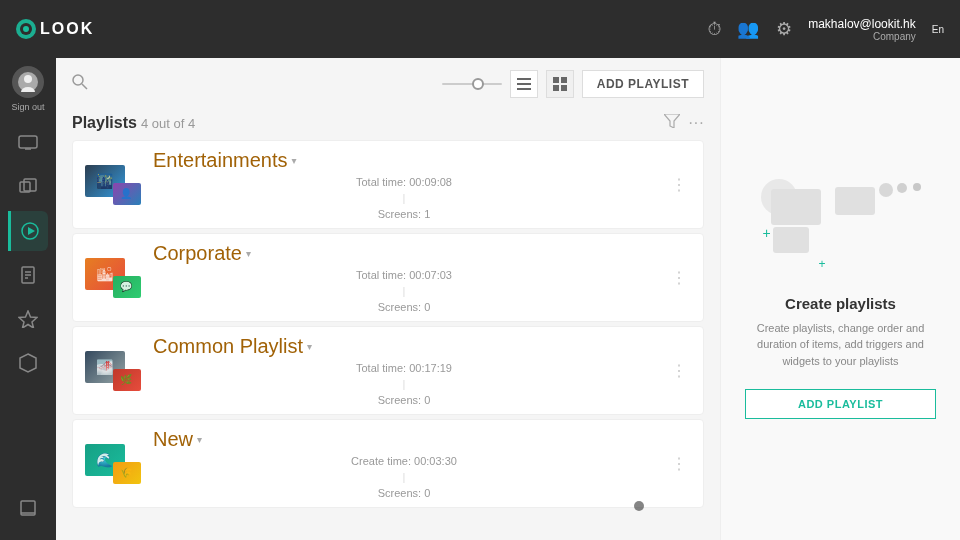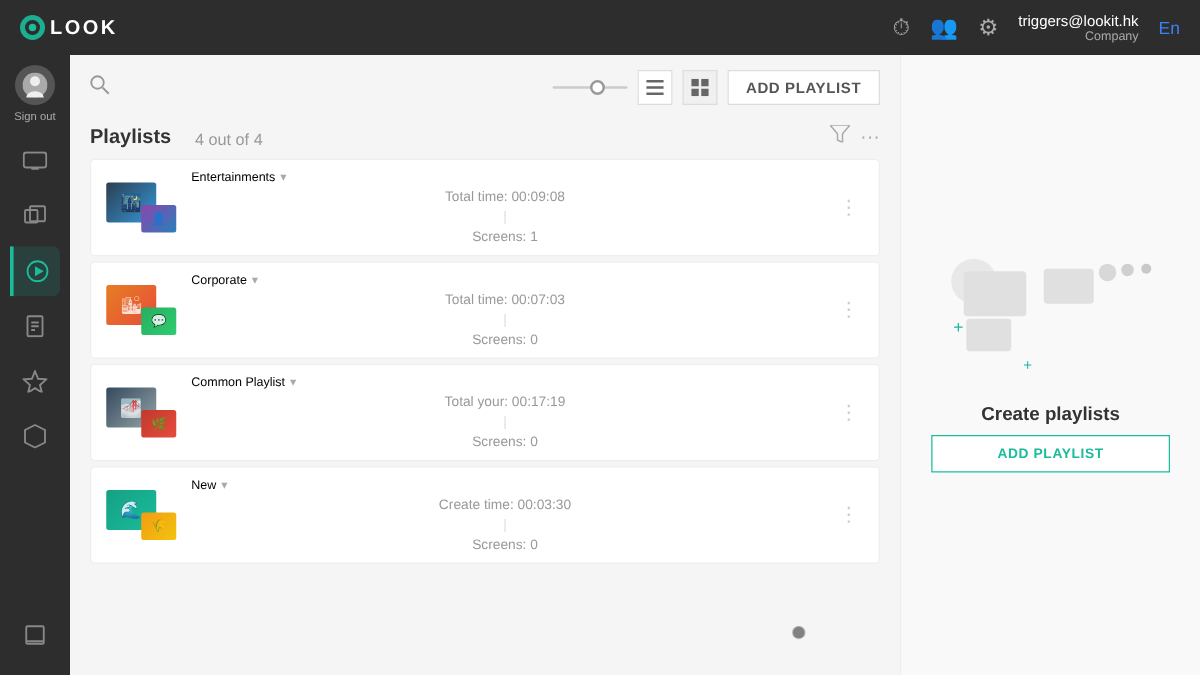"LOOK" .topbar { height: 44px -> 58px }
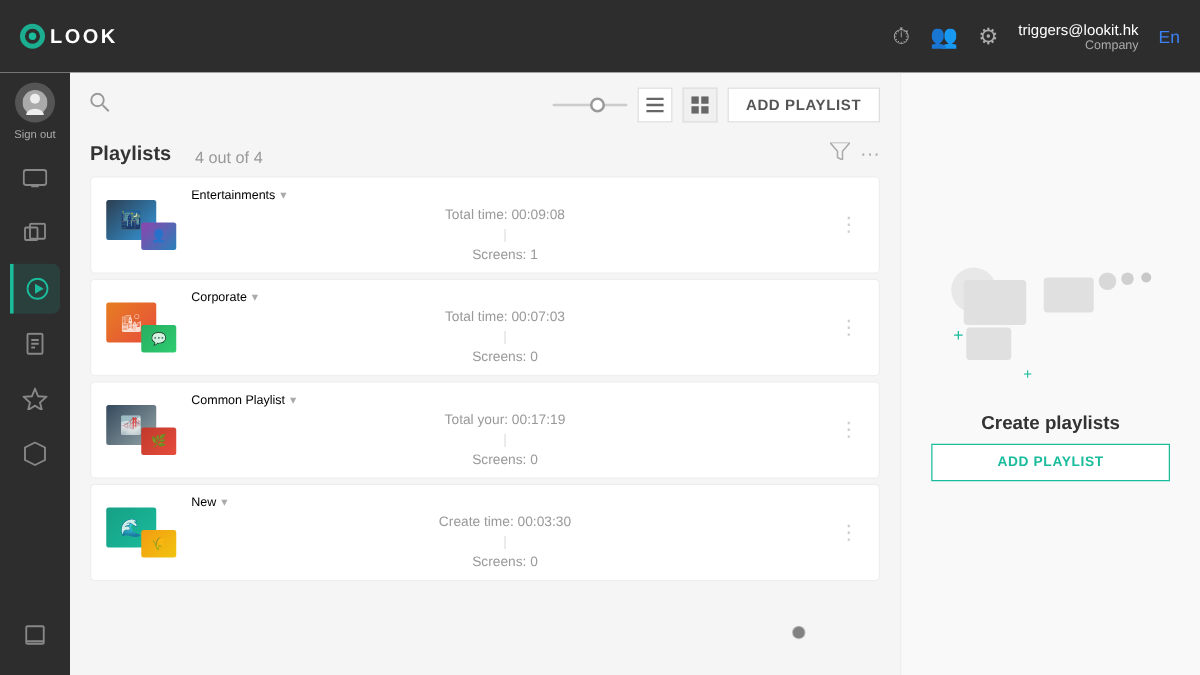"triggers@lookit.hk" span.topbar-user-name { text: triggers@lookit.hk -> makhalov@lookit.hk }
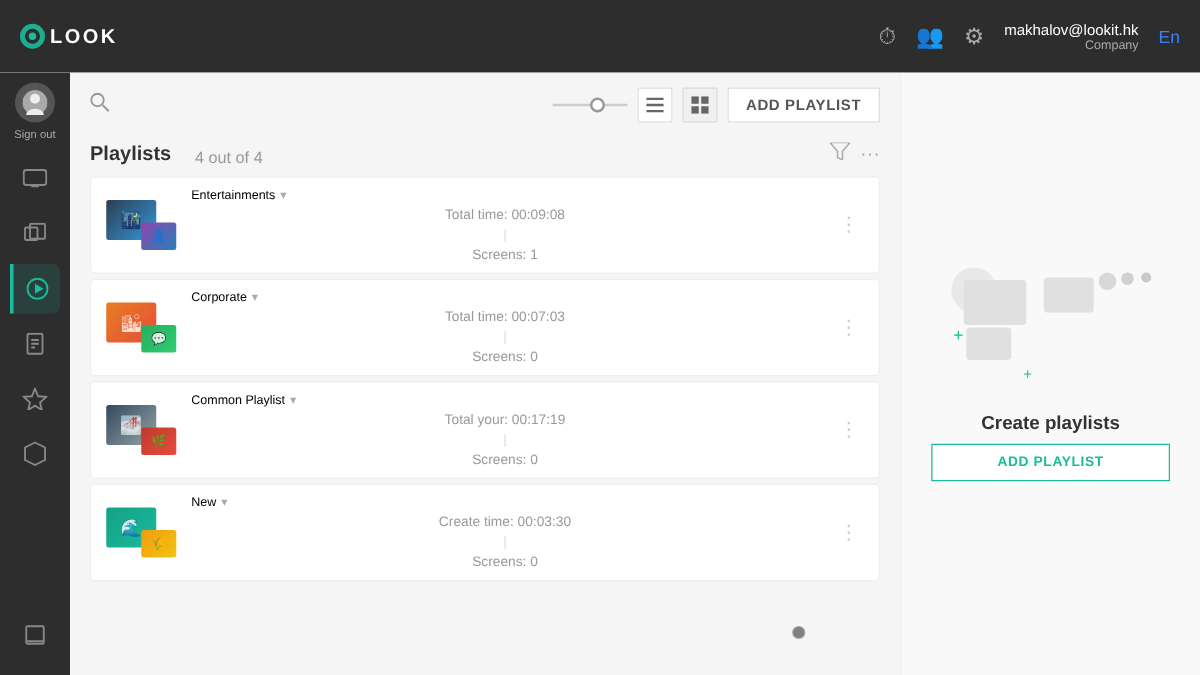"En" .topbar-lang { color: #3b82f6 -> #e5e5e5; font-size: 14px -> 10px }
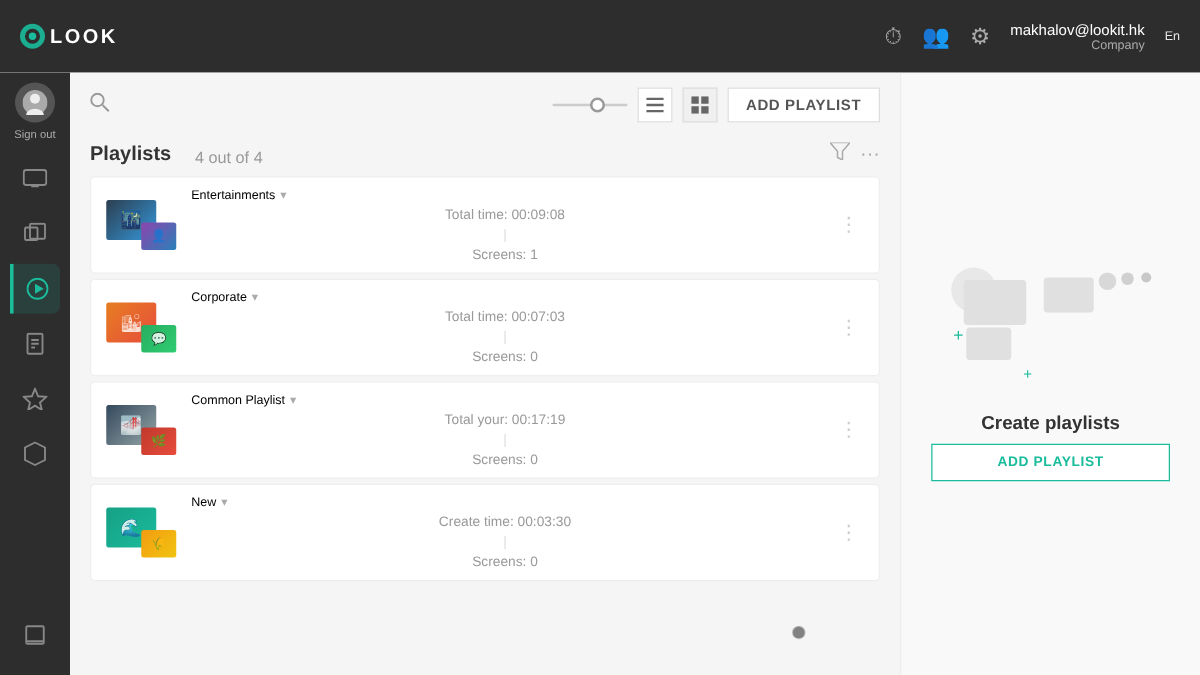"Playlists" .playlists-header { align-items: flex-end -> center; gap: 19px -> 4px }
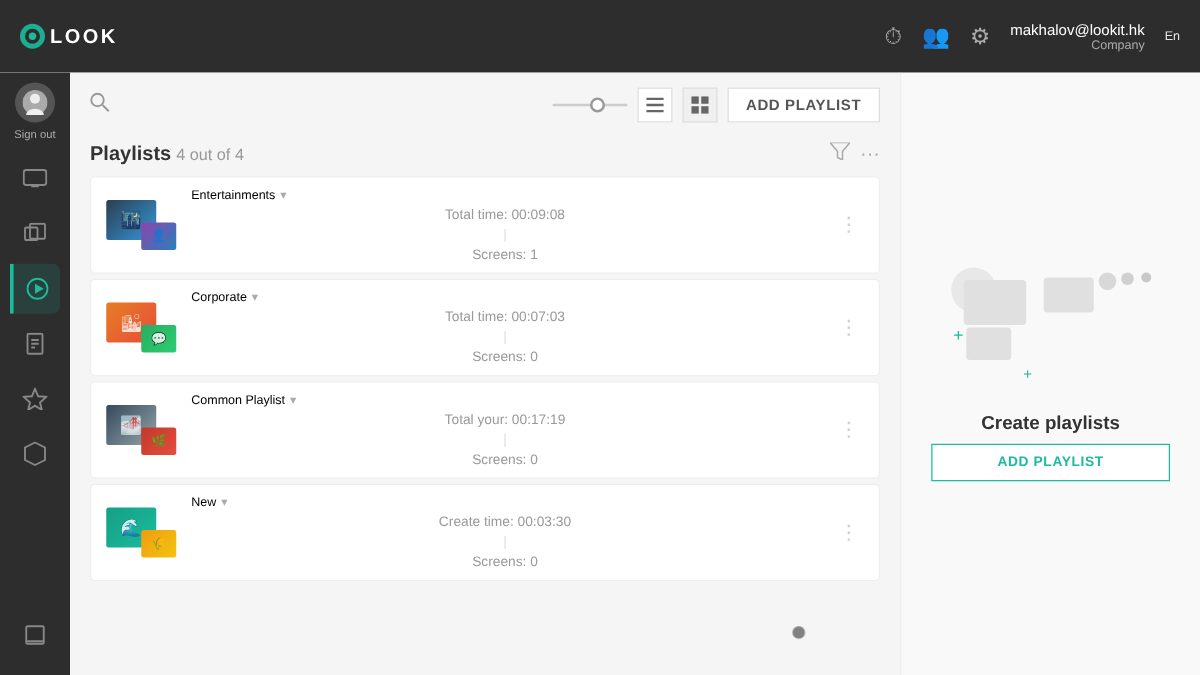"Entertainments" .playlist-name-text { color: #000000 -> #a16207; font-size: 10px -> 20px }
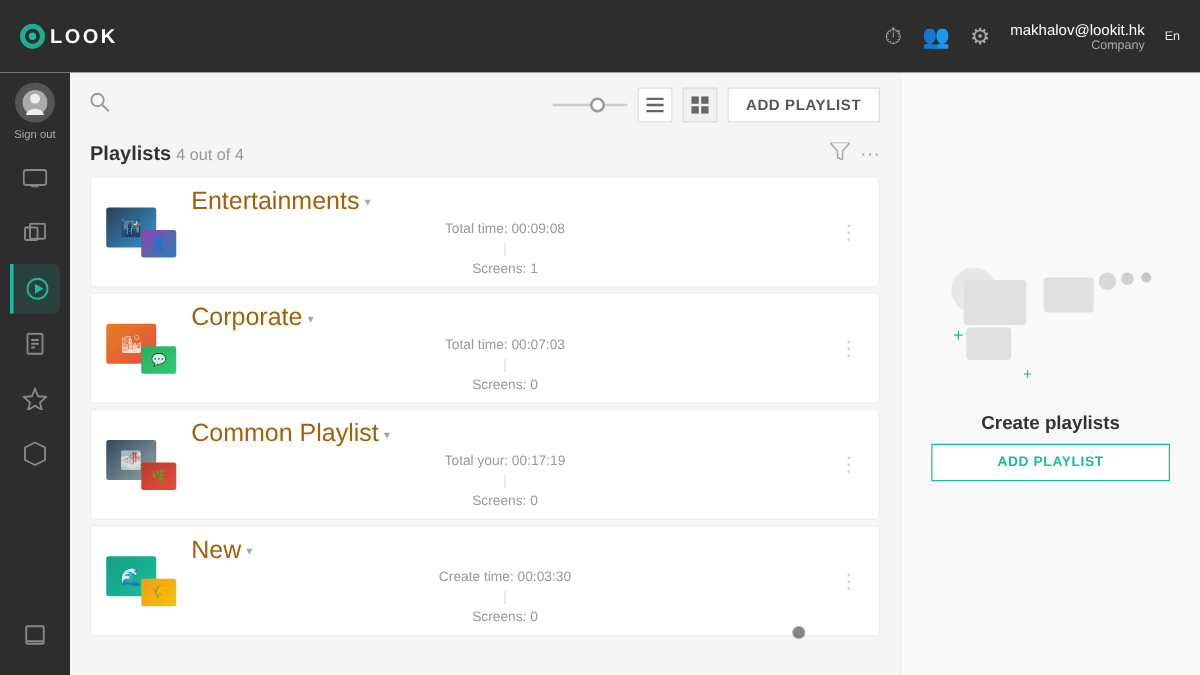"Create playlists, change order and" div.create-desc { html: none -> <div>Create playlists, change order and duration of items, add triggers and widgets to your playlists</div> }
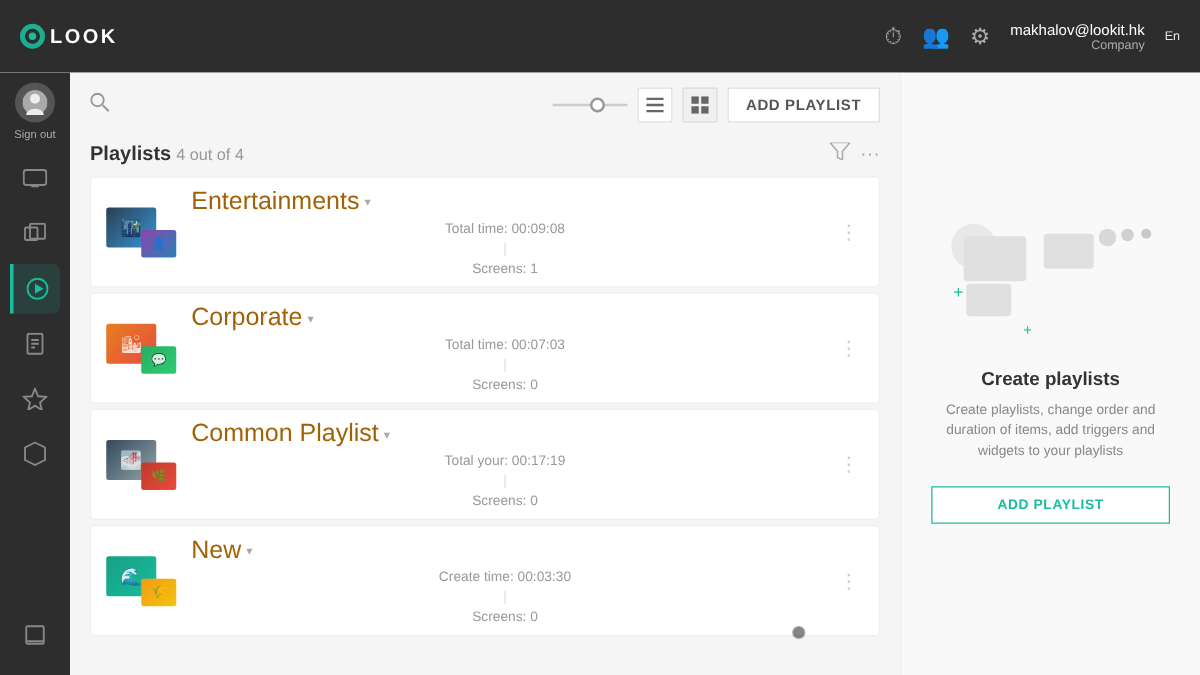"Total your: 00:17:19" span { text: your -> time }
